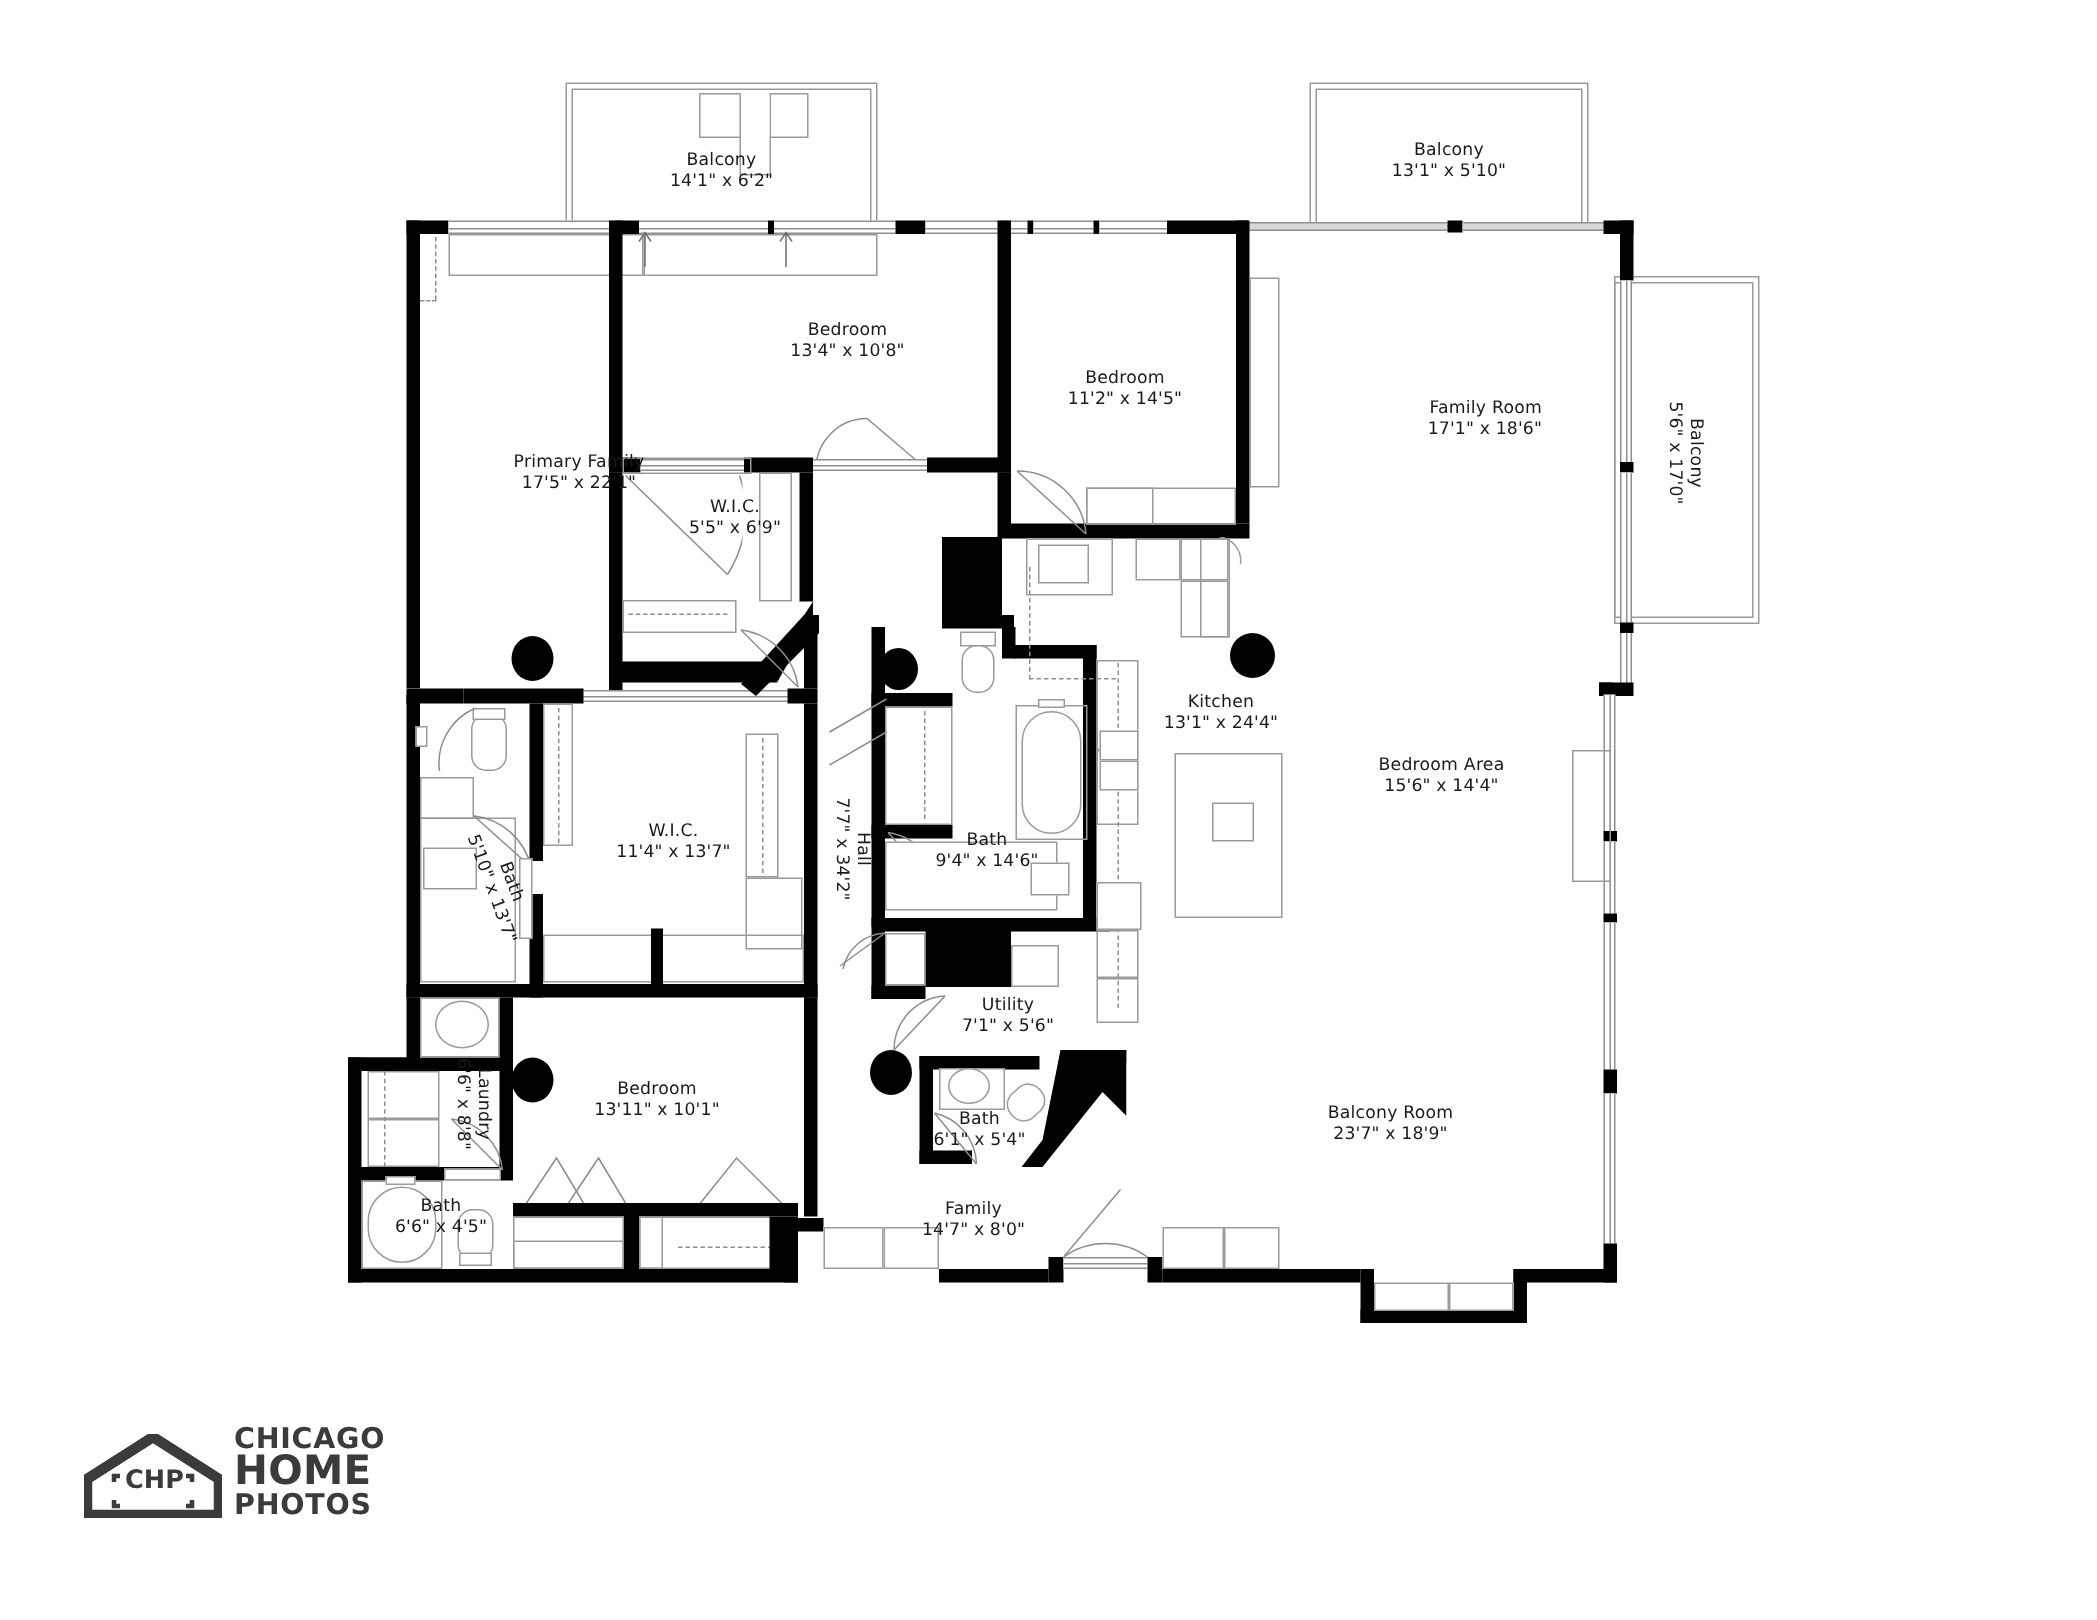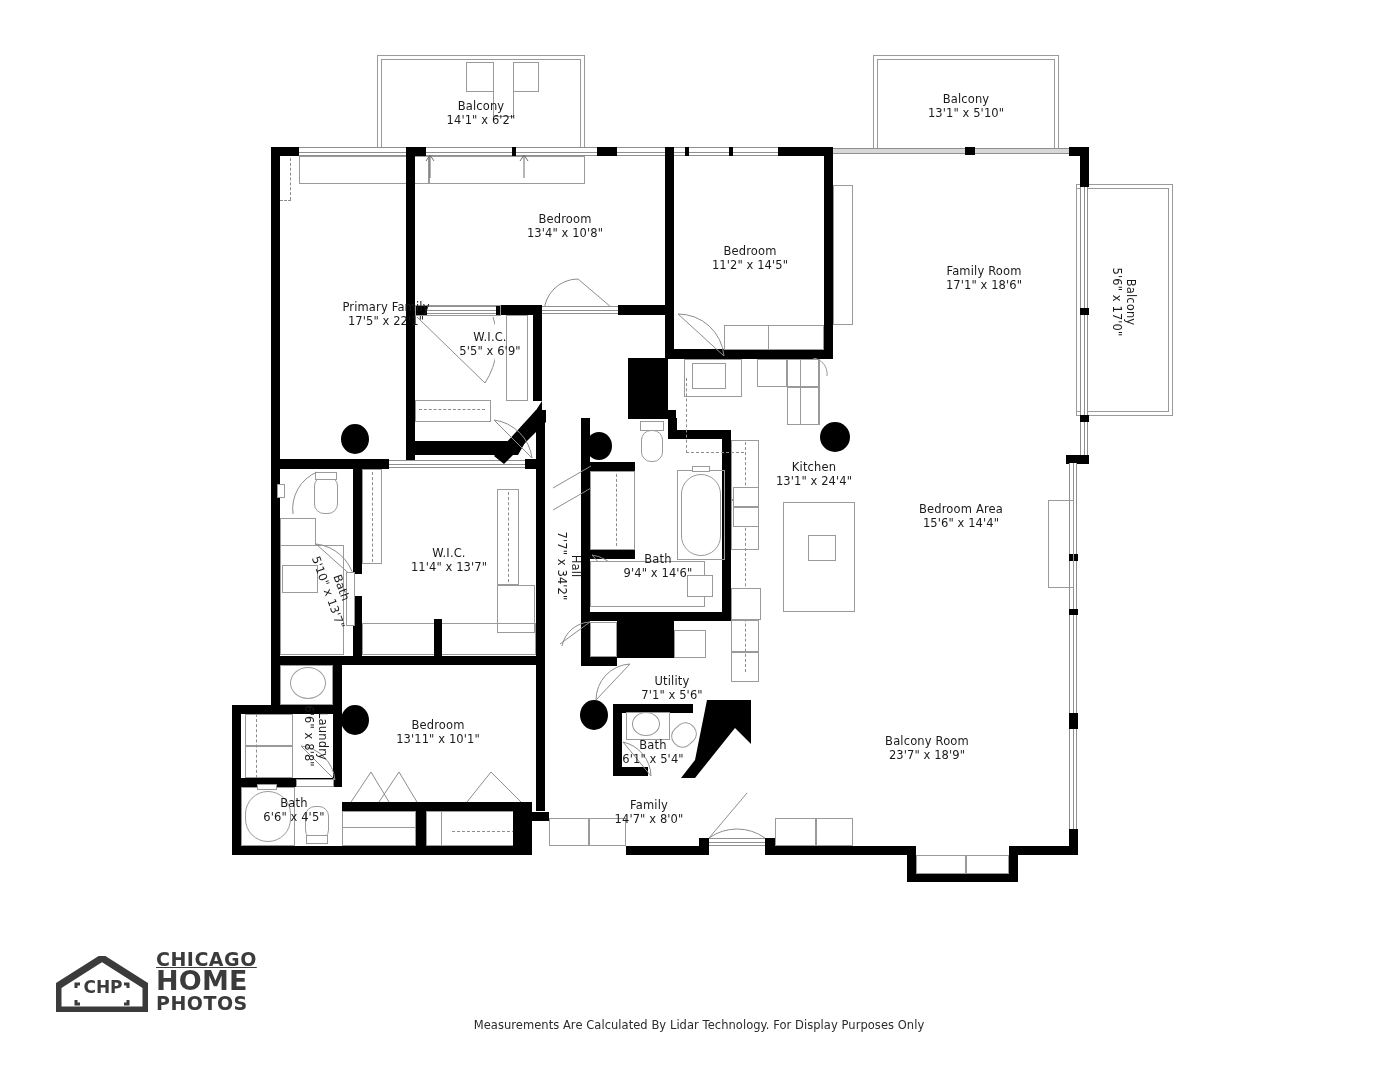"Family Room" div.lbl { left: 908px -> 876px; text-align: none -> right }
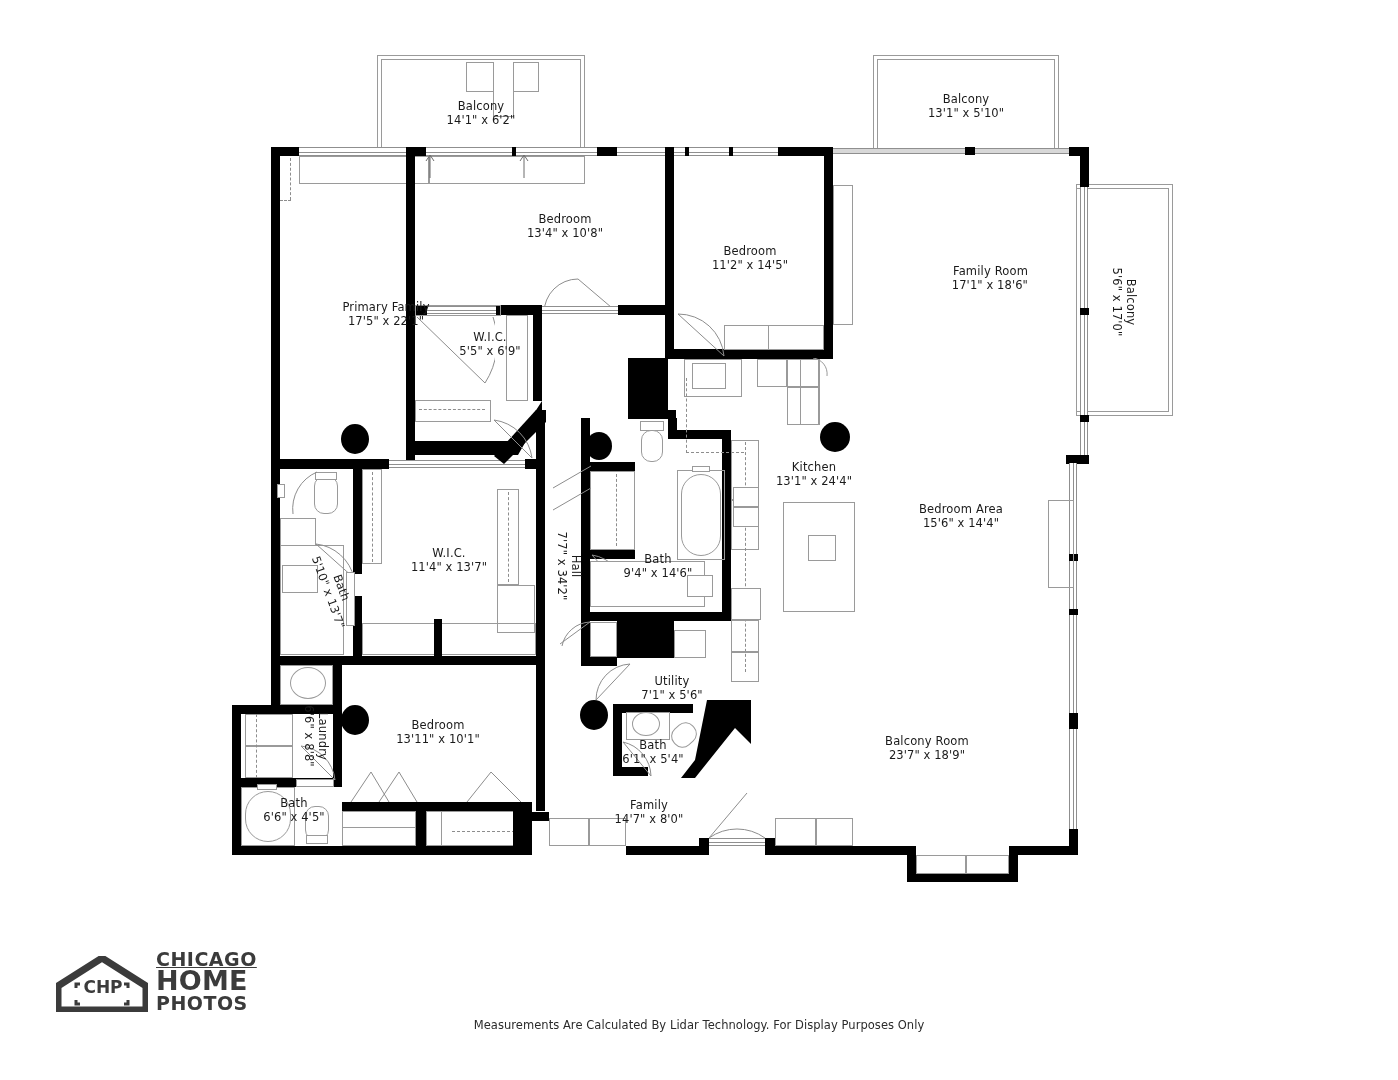"Utility" div.lbl { margin-top: 12px -> none }
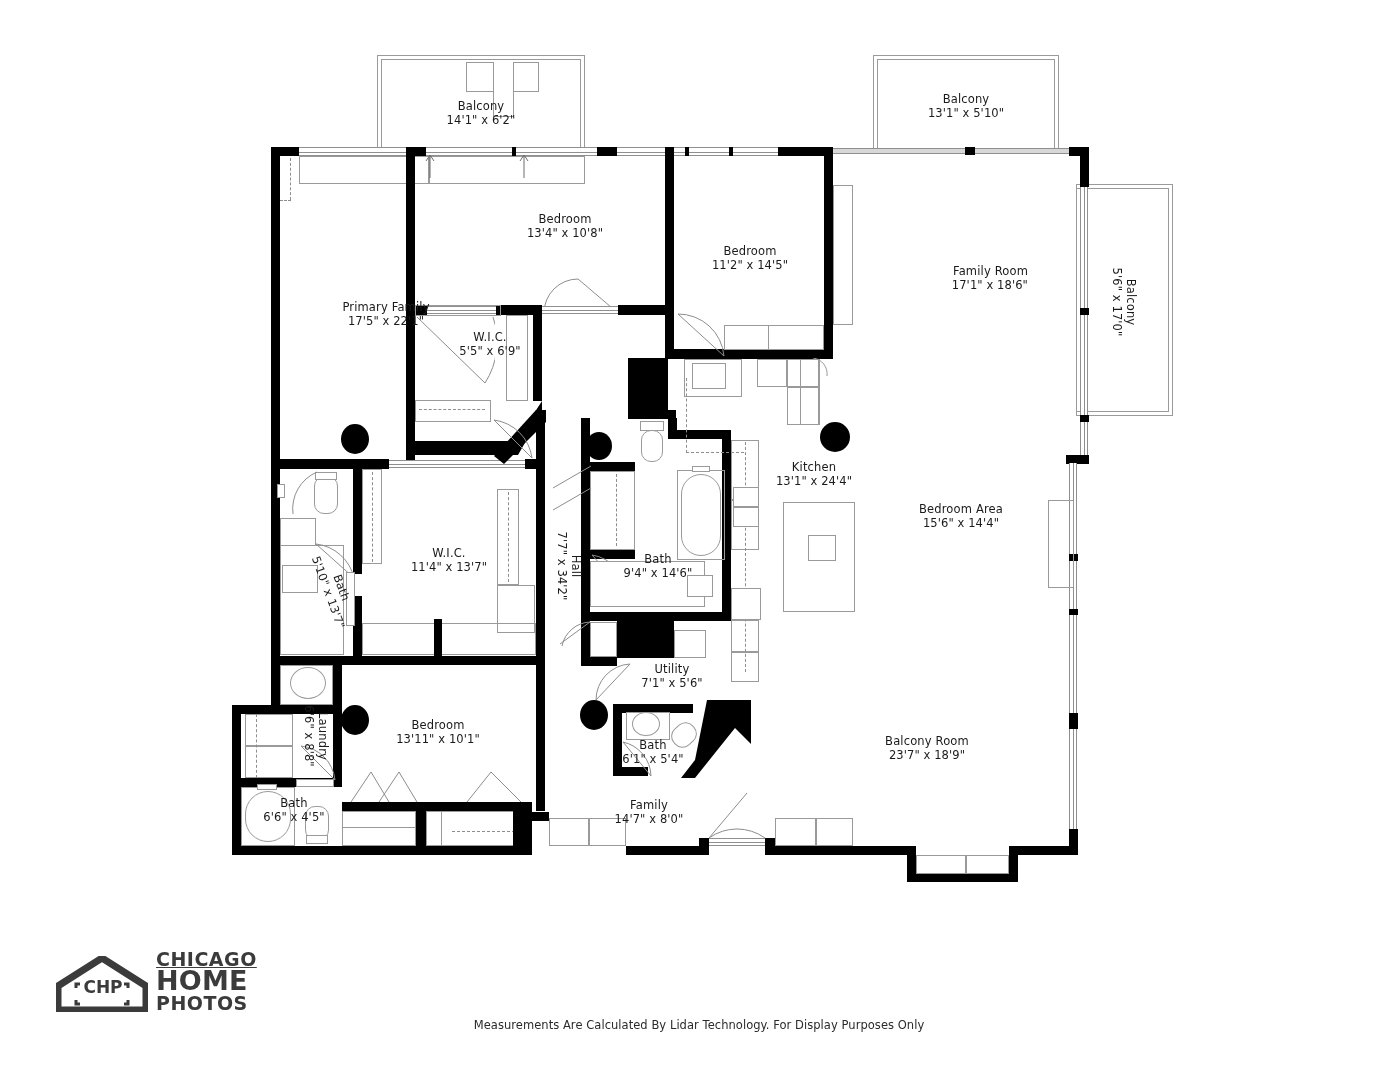"CHICAGO" #logo .w1 { text-decoration: underline -> none }
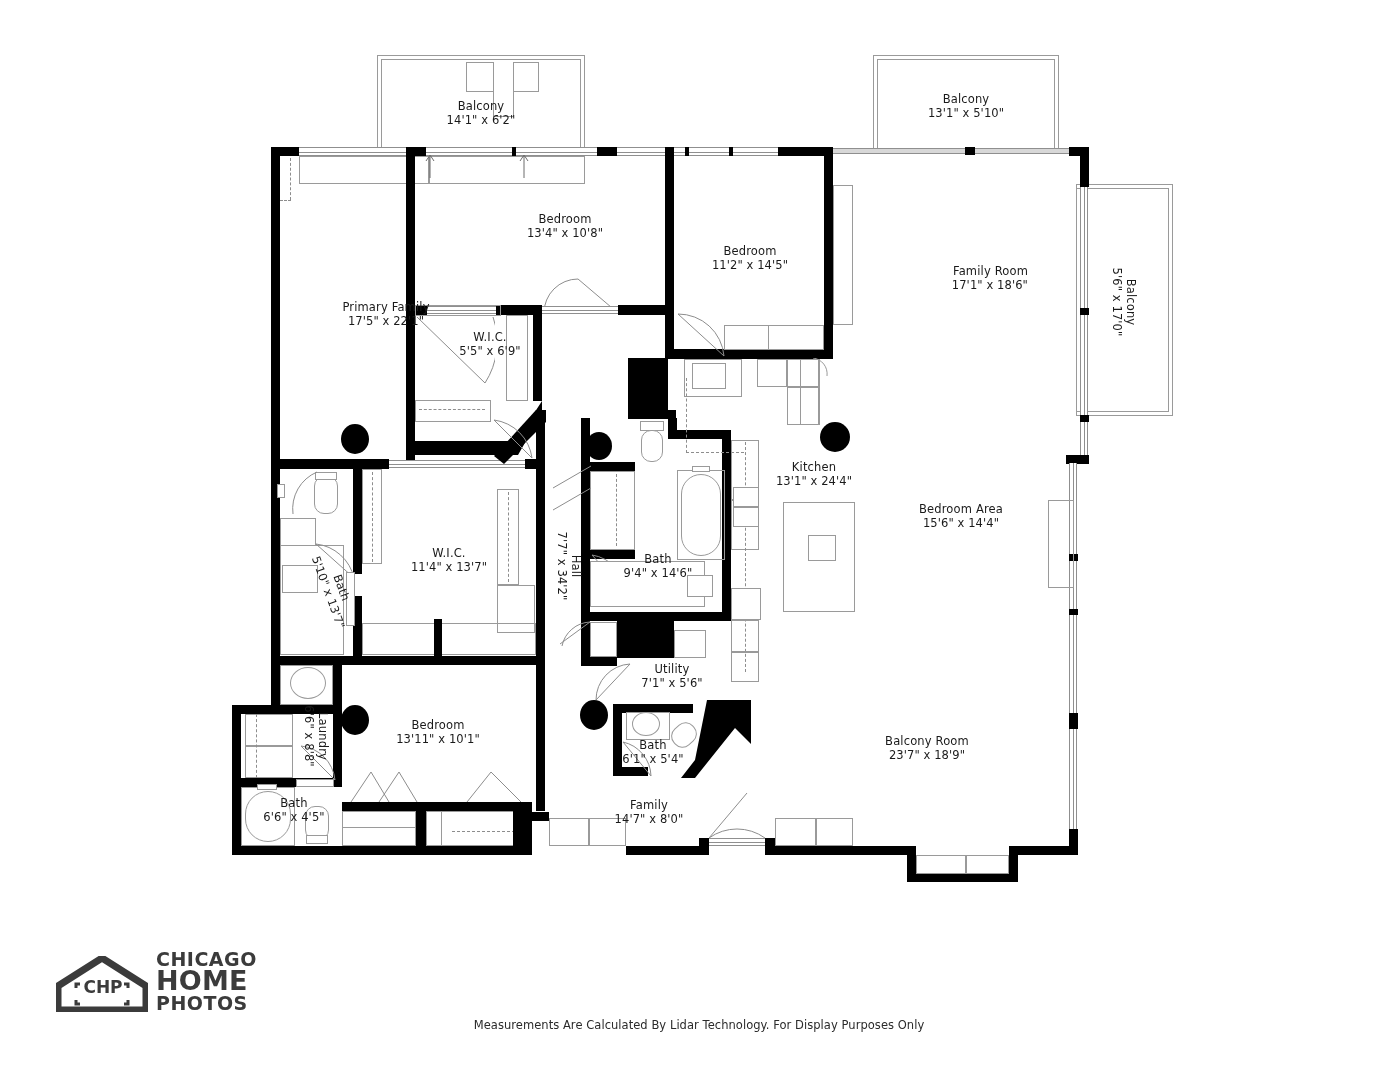"Measurements Are Calculated By Lidar" div { html: <div>Measurements Are Calculated By Lidar Technology. For Display Purposes Only</div> -> none }
